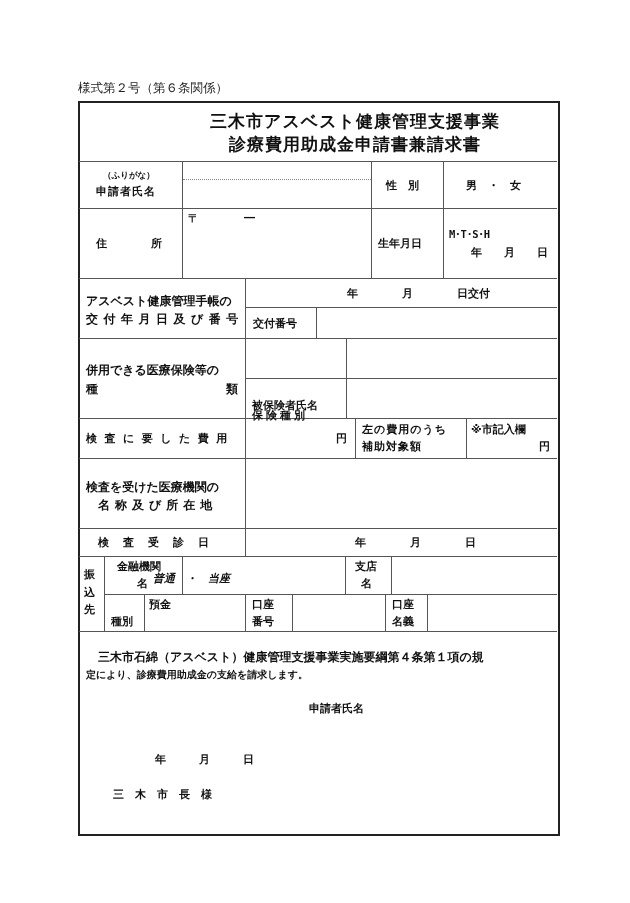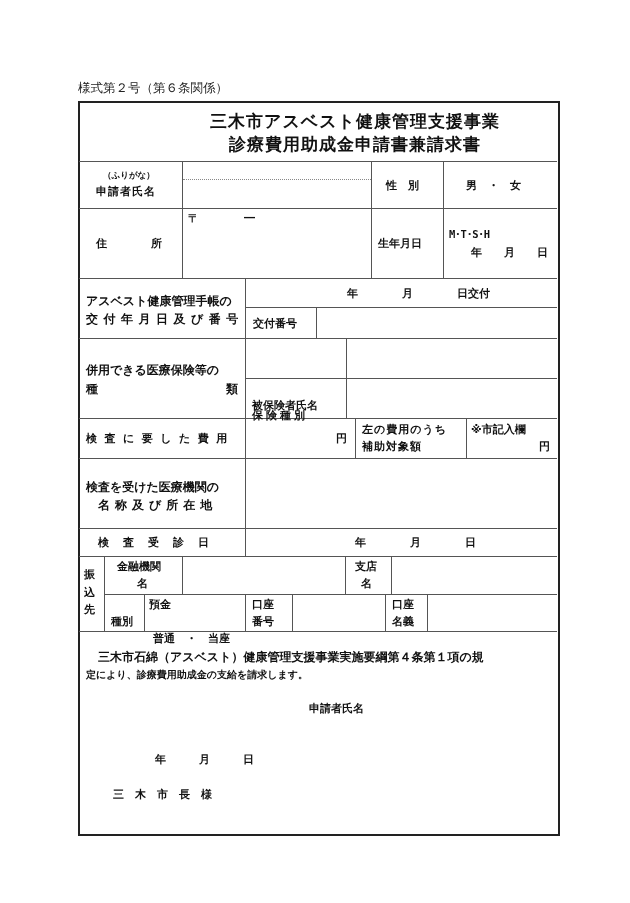"普通 ・ 当座" div.t { font-style: none -> italic; top: 631px -> 571px }
